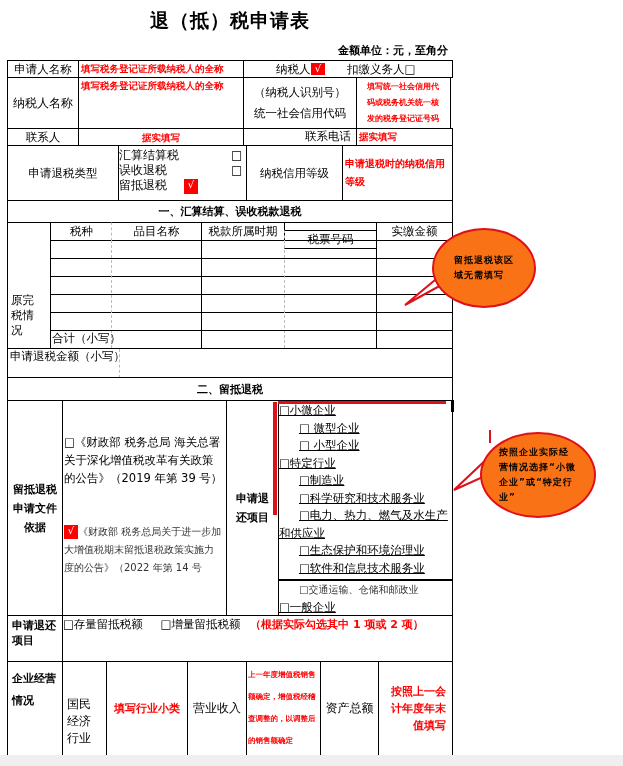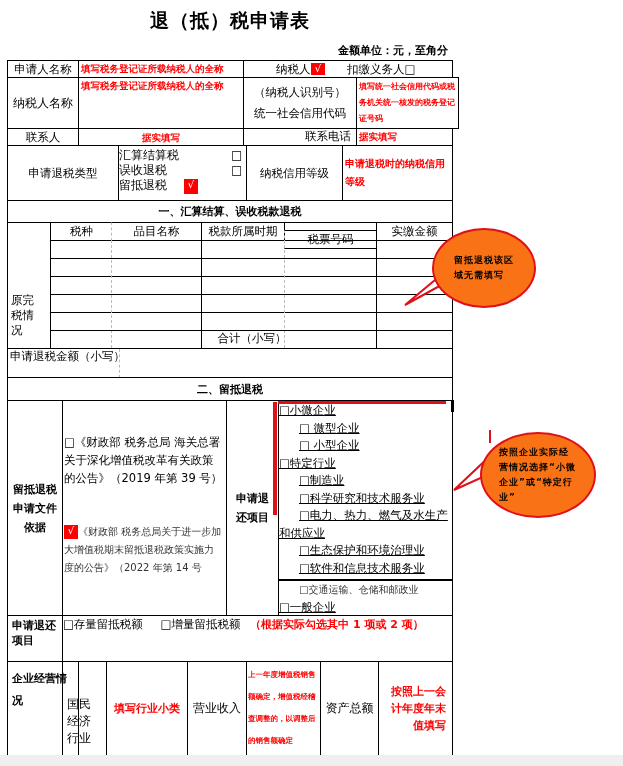"填写统一社会信用代码或税务机关统一核发的税务登记证号码" div.cell { padding: 1px 2px -> 1px 10px; width: 103px -> 95px }
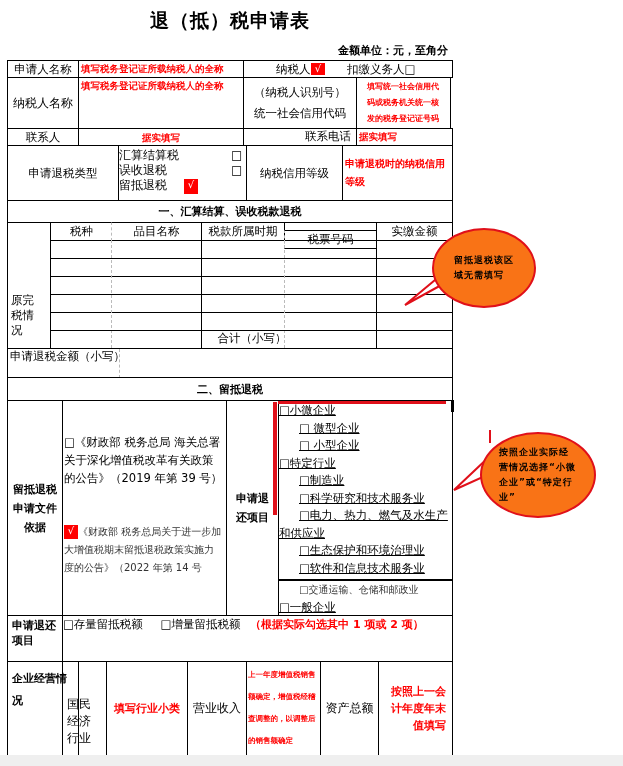"合计（小写）" div.cell { text-align: center -> none }
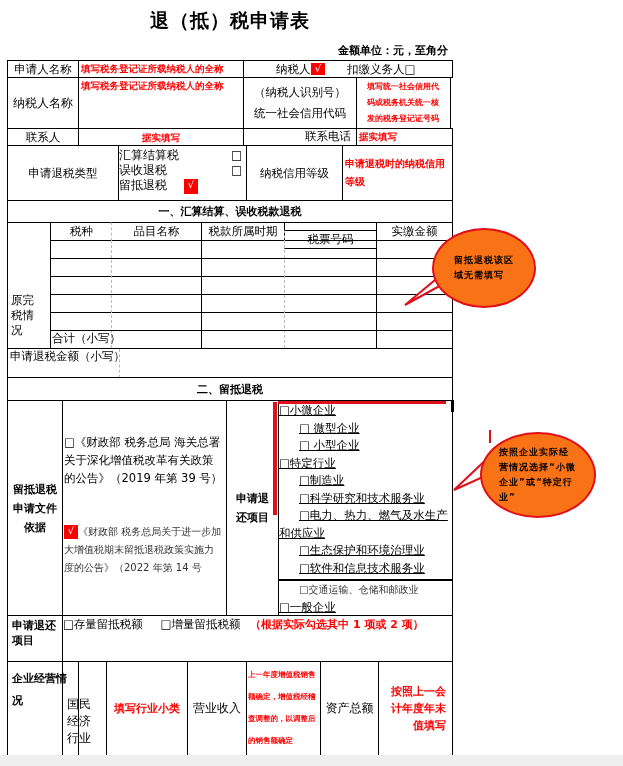"企业经营情况" div.cell { width: 72px -> 56px }
